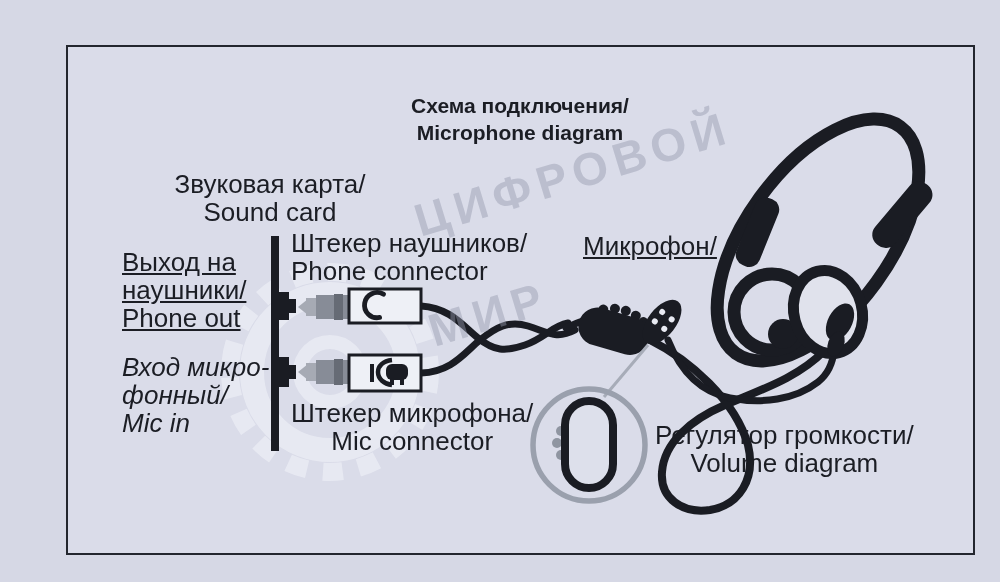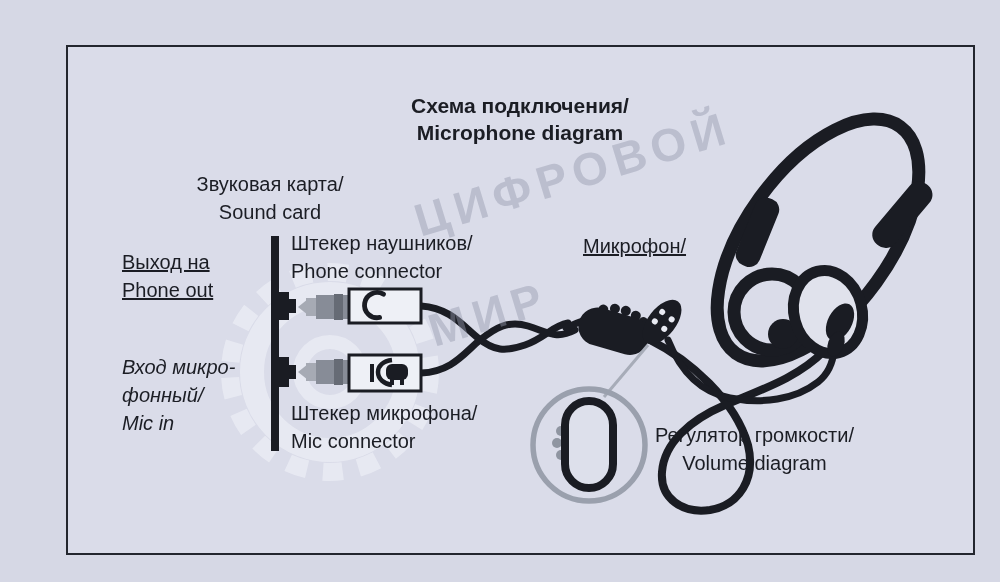"Звуковая карта/" .lbl { font-size: 20px -> 26px }
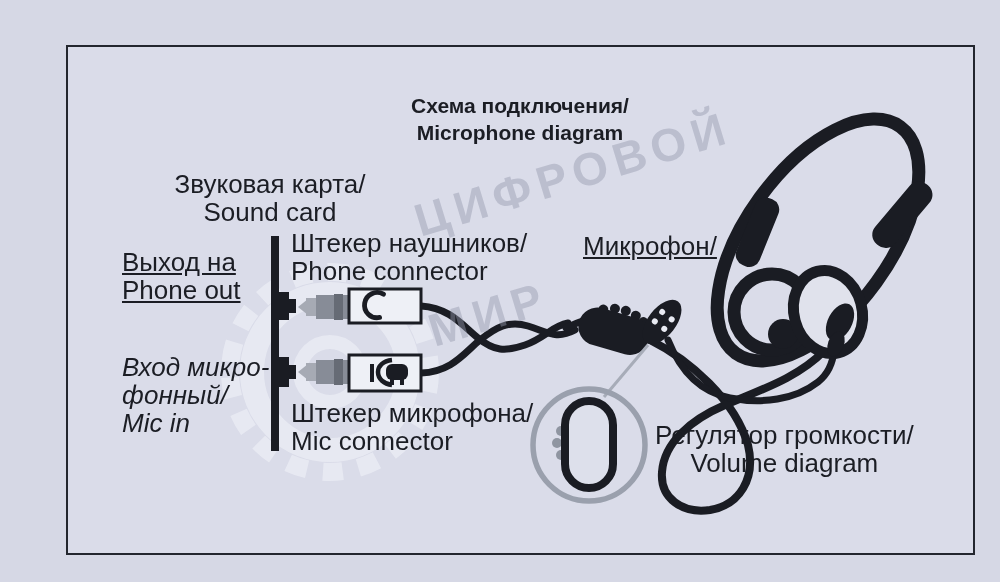"наушники/" span { html: none -> <span>наушники/</span> }
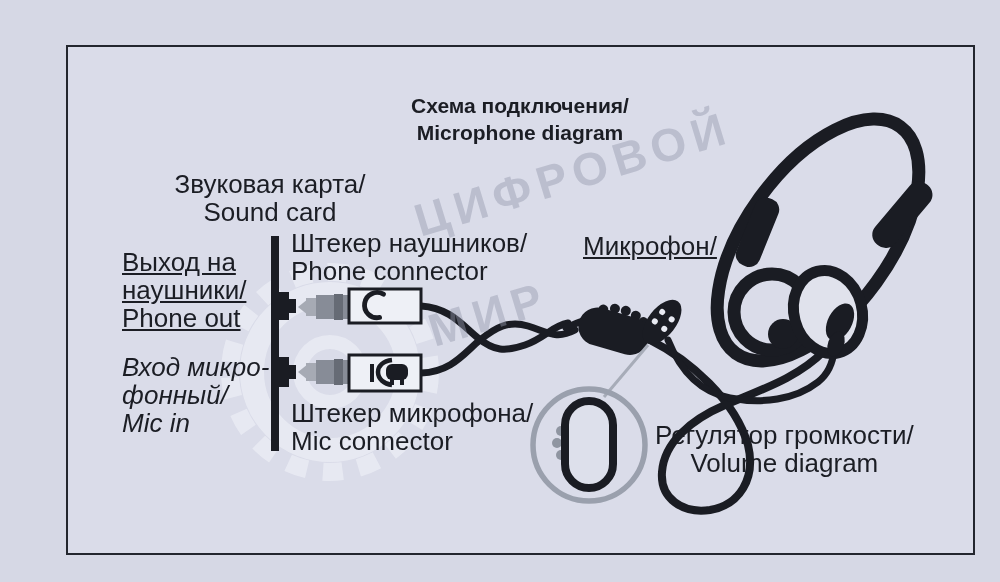"Штекер микрофона/" div.lbl { text-align: none -> center }
